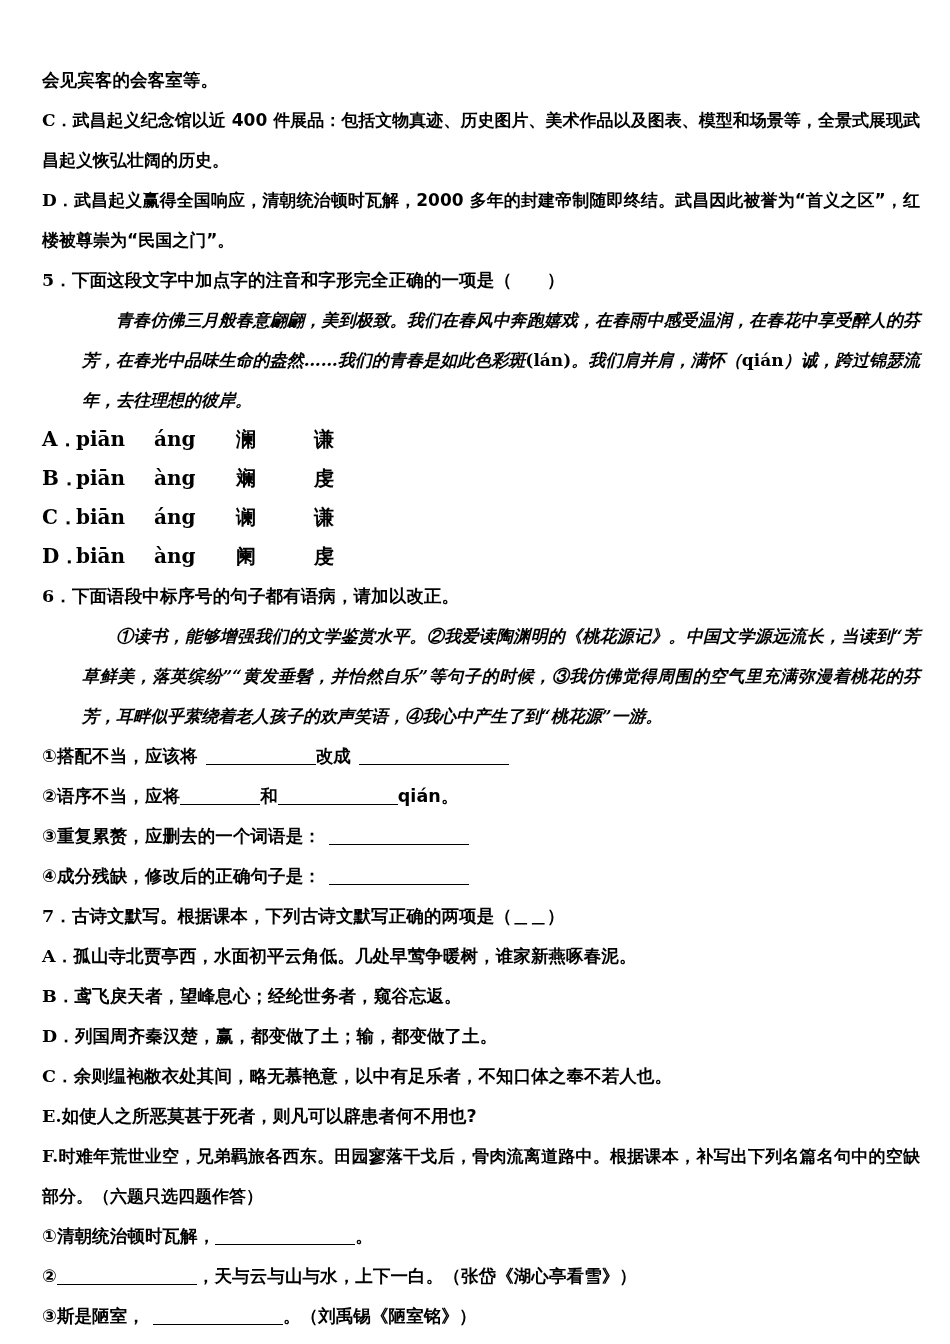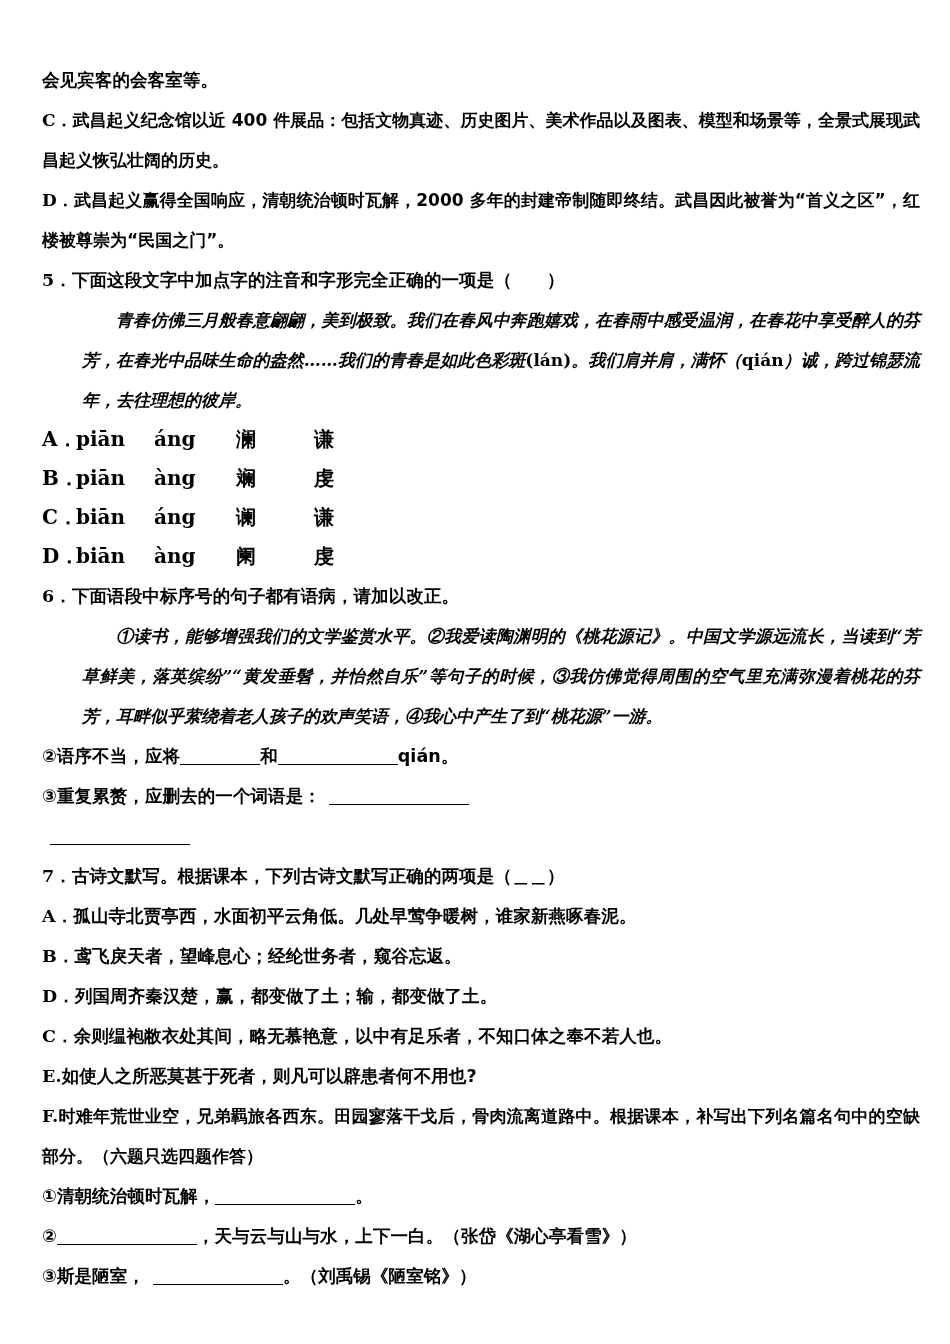"①搭配不当，应该将 改成" div.line { html: none -> <div> <span>①搭配不当，应该将</span><span></span><span></span><span>改成</span><span></span><span></span> </div> }
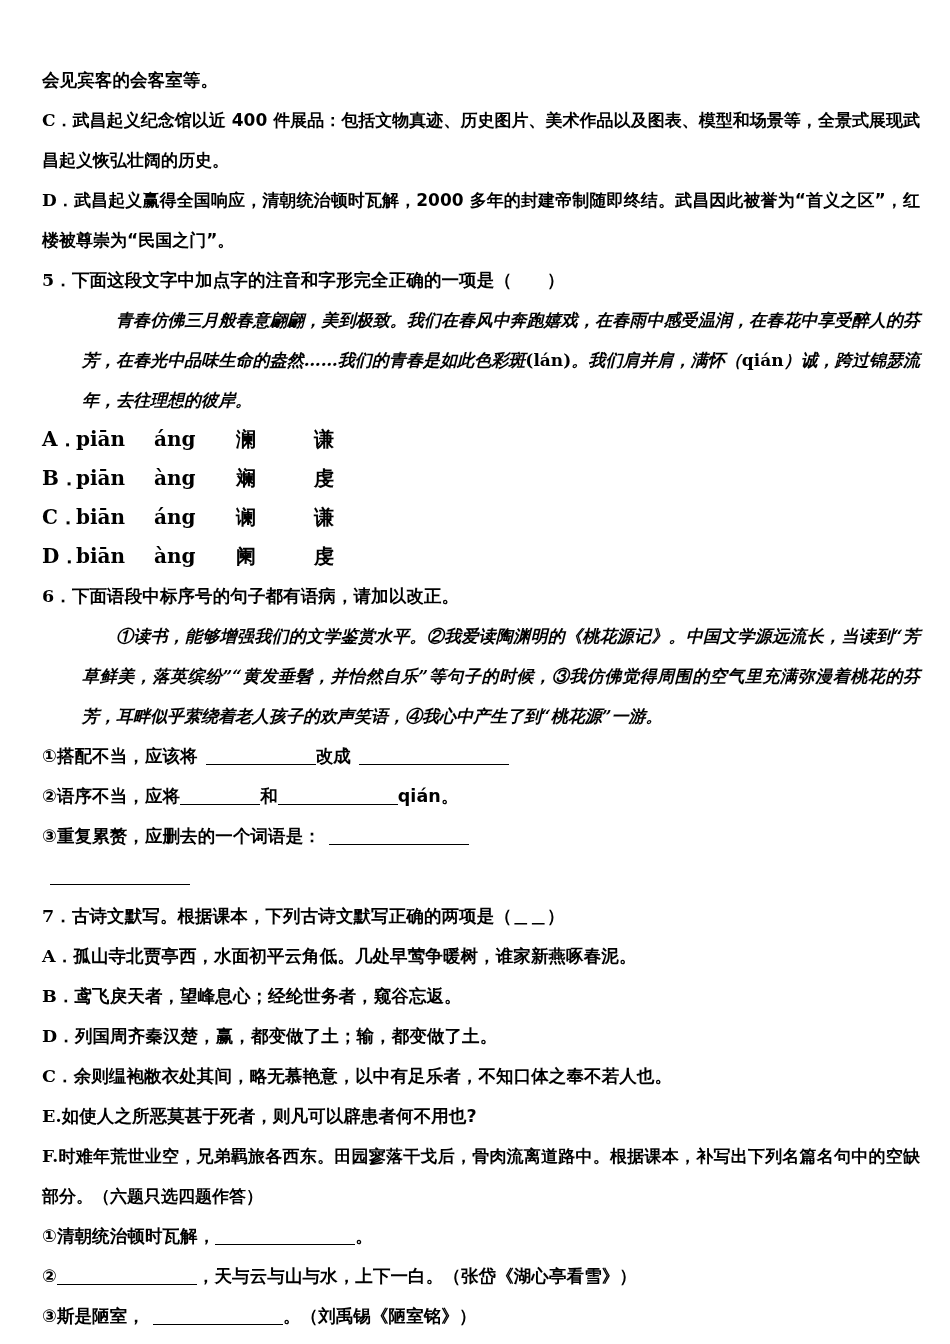"④成分残缺，修改后的正确句子是：" span { html: none -> <span>④成分残缺，修改后的正确句子是：</span> }
